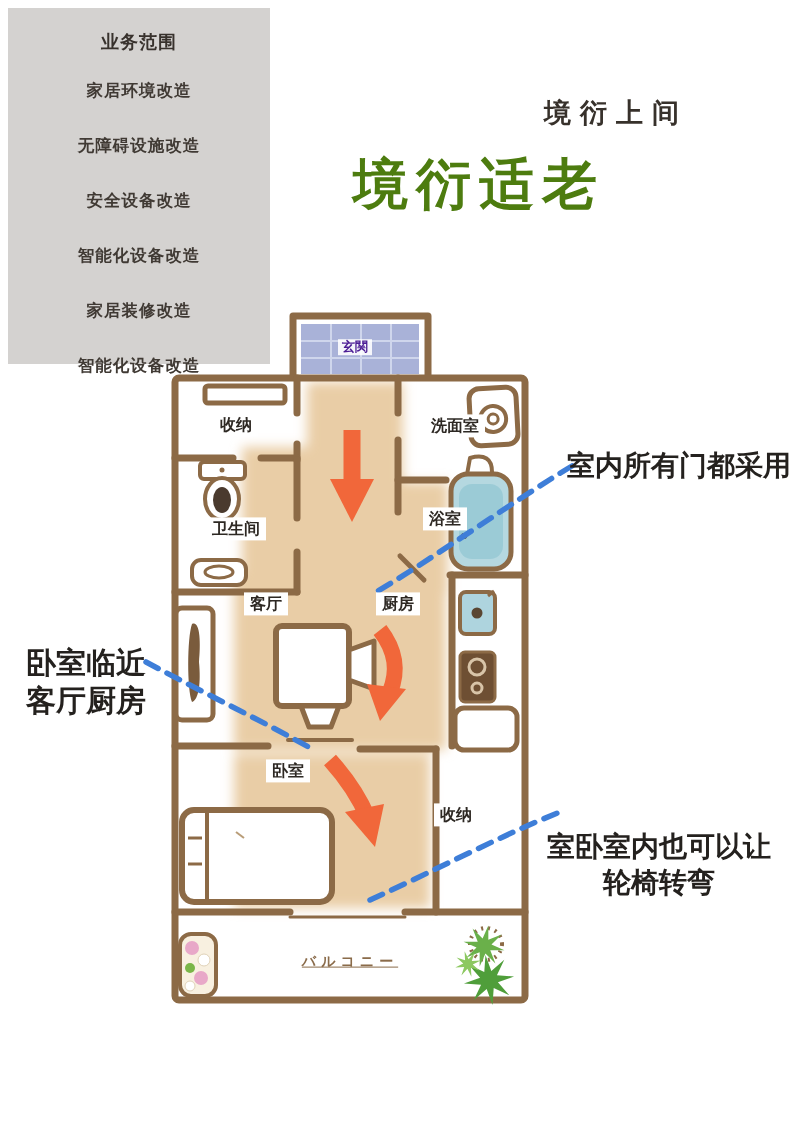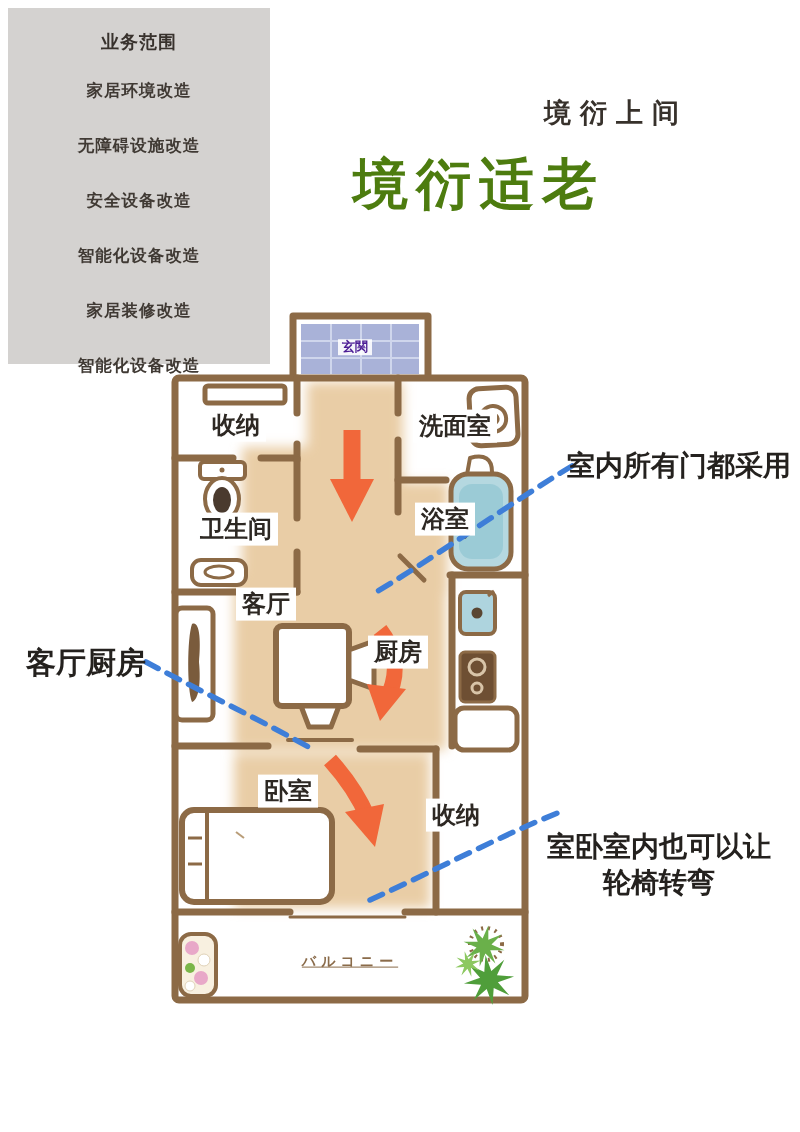"收纳" .room-label { font-size: 24px -> 16px }
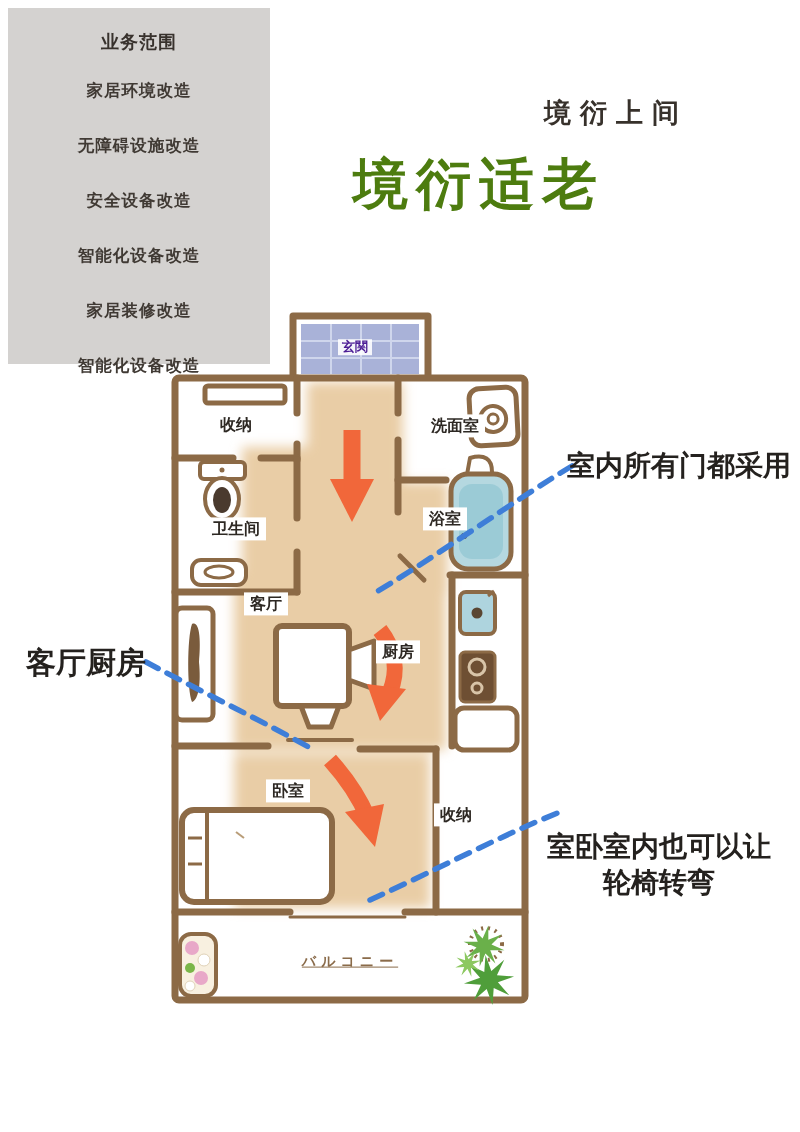"厨房" div.room-label { margin-top: 48px -> none }
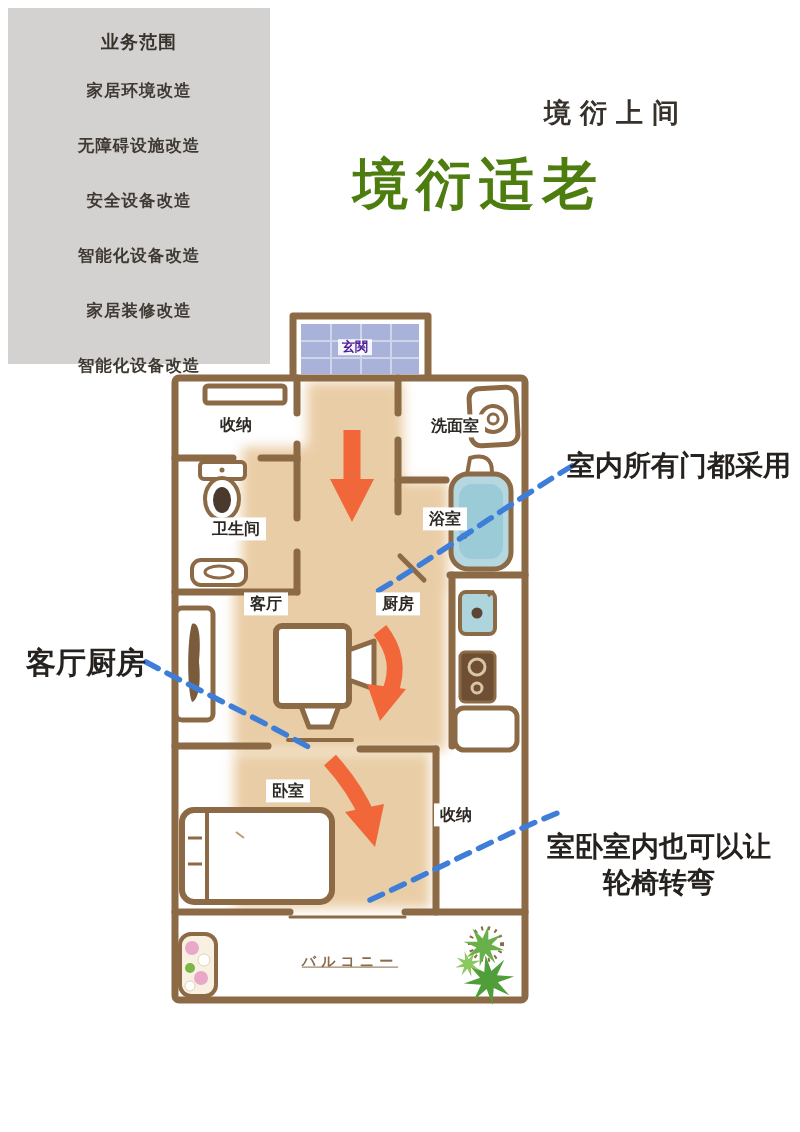"卧室临近" div { html: none -> <div>卧室临近</div> }
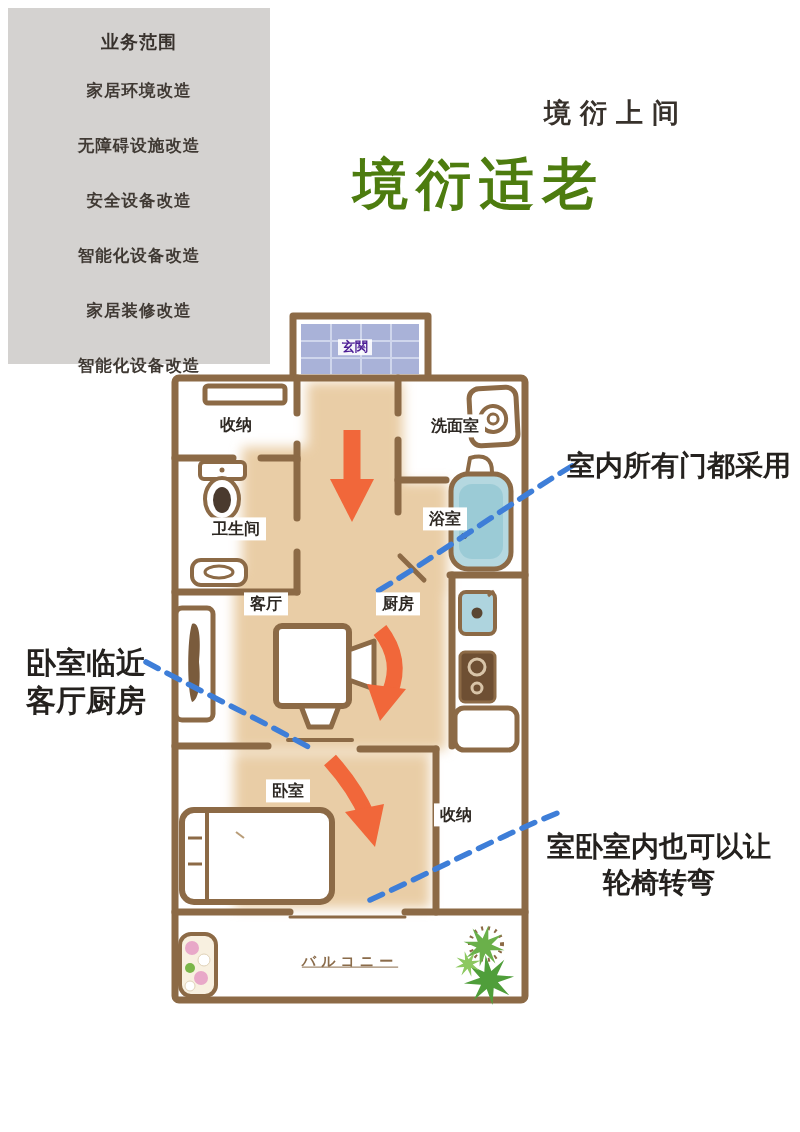"卧室" div.room-label { margin-top: 20px -> none }
